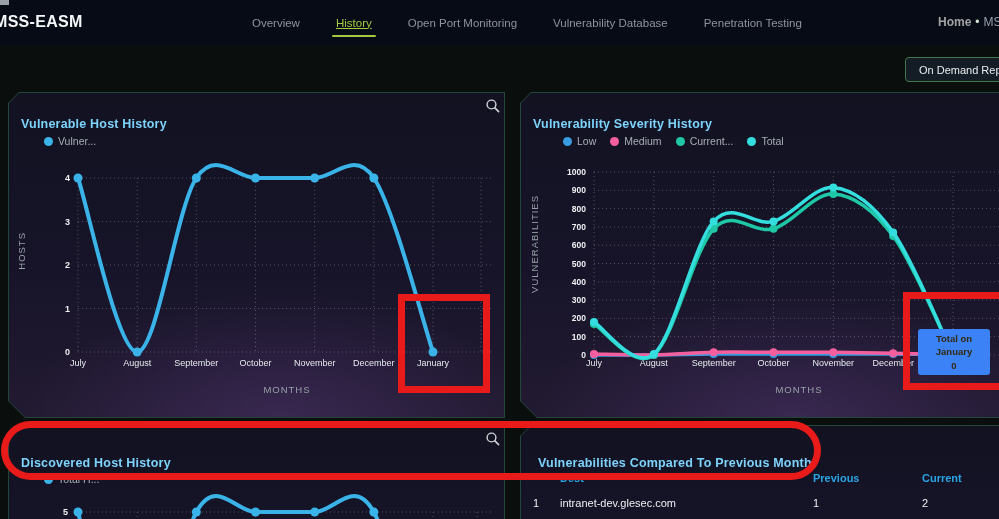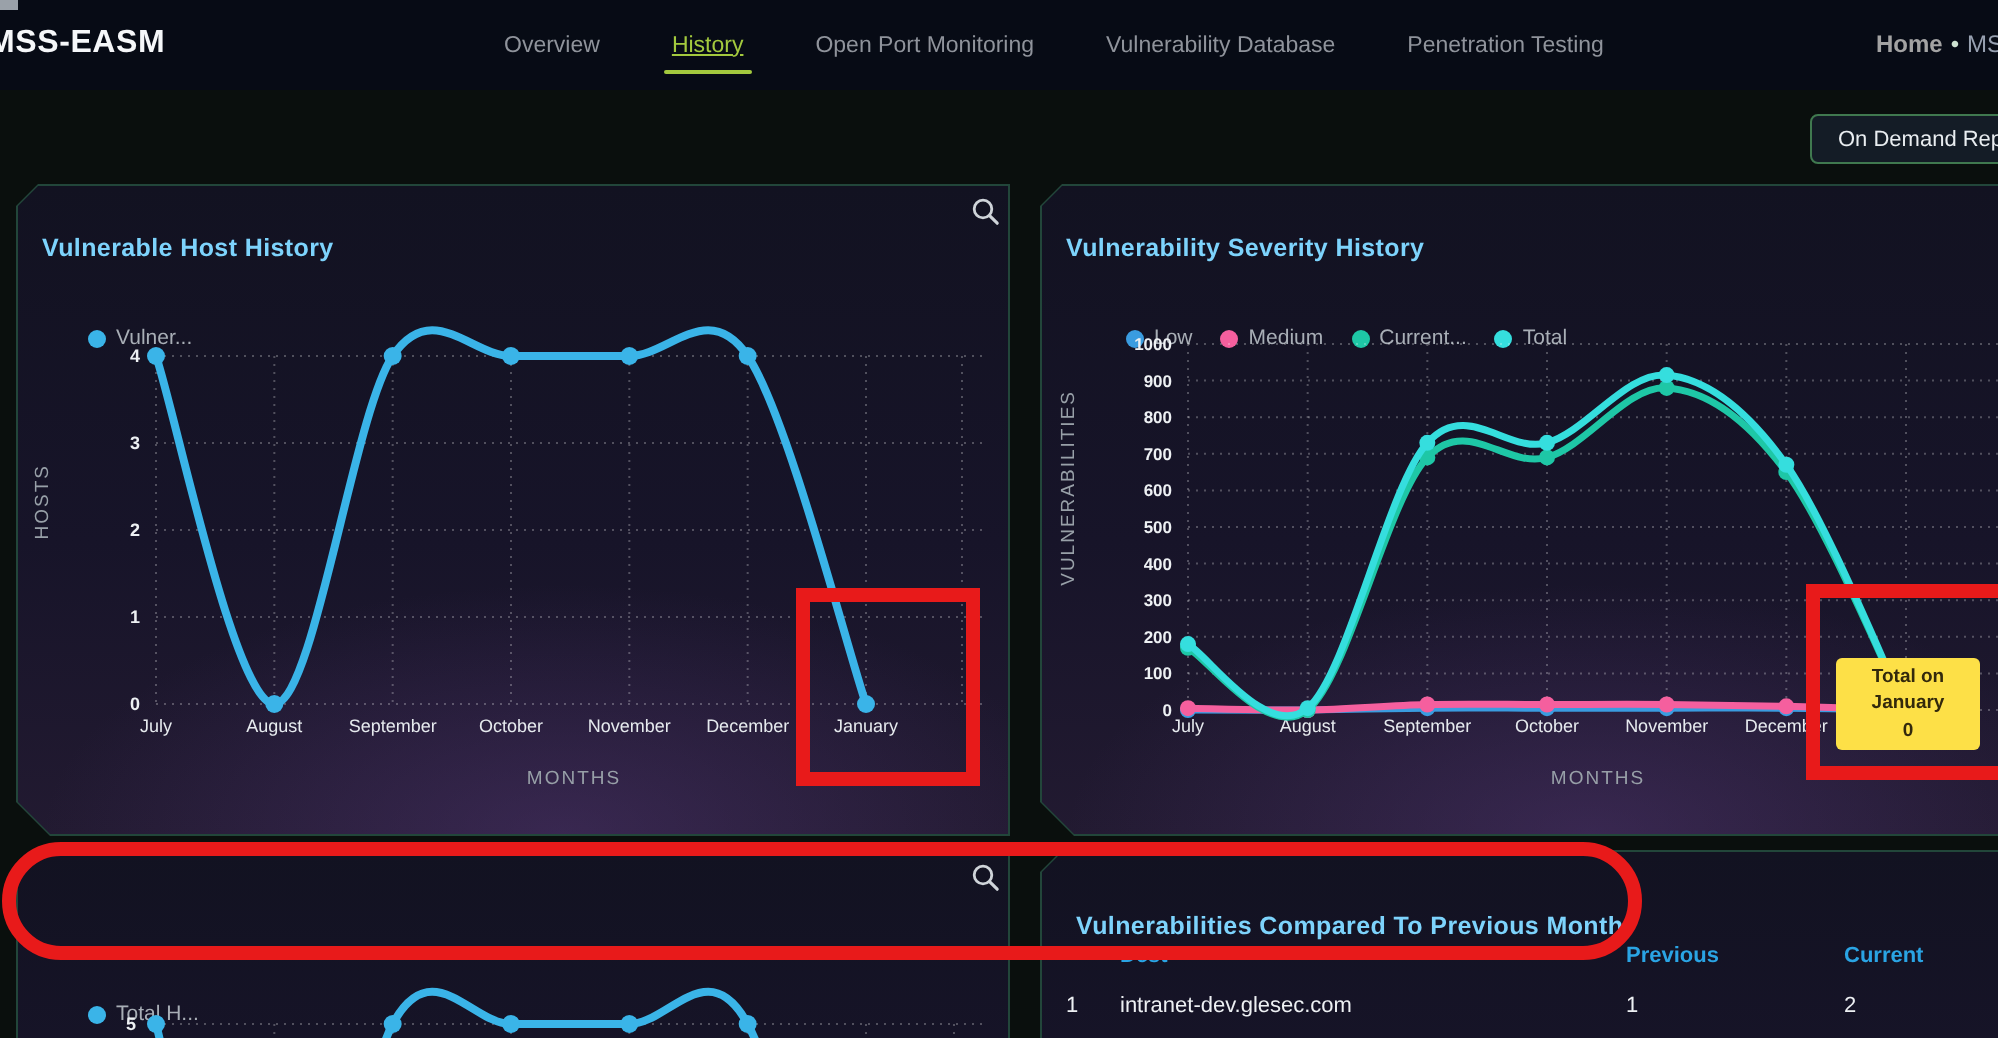"Vulner..." .legend { margin-top: 28px -> none }
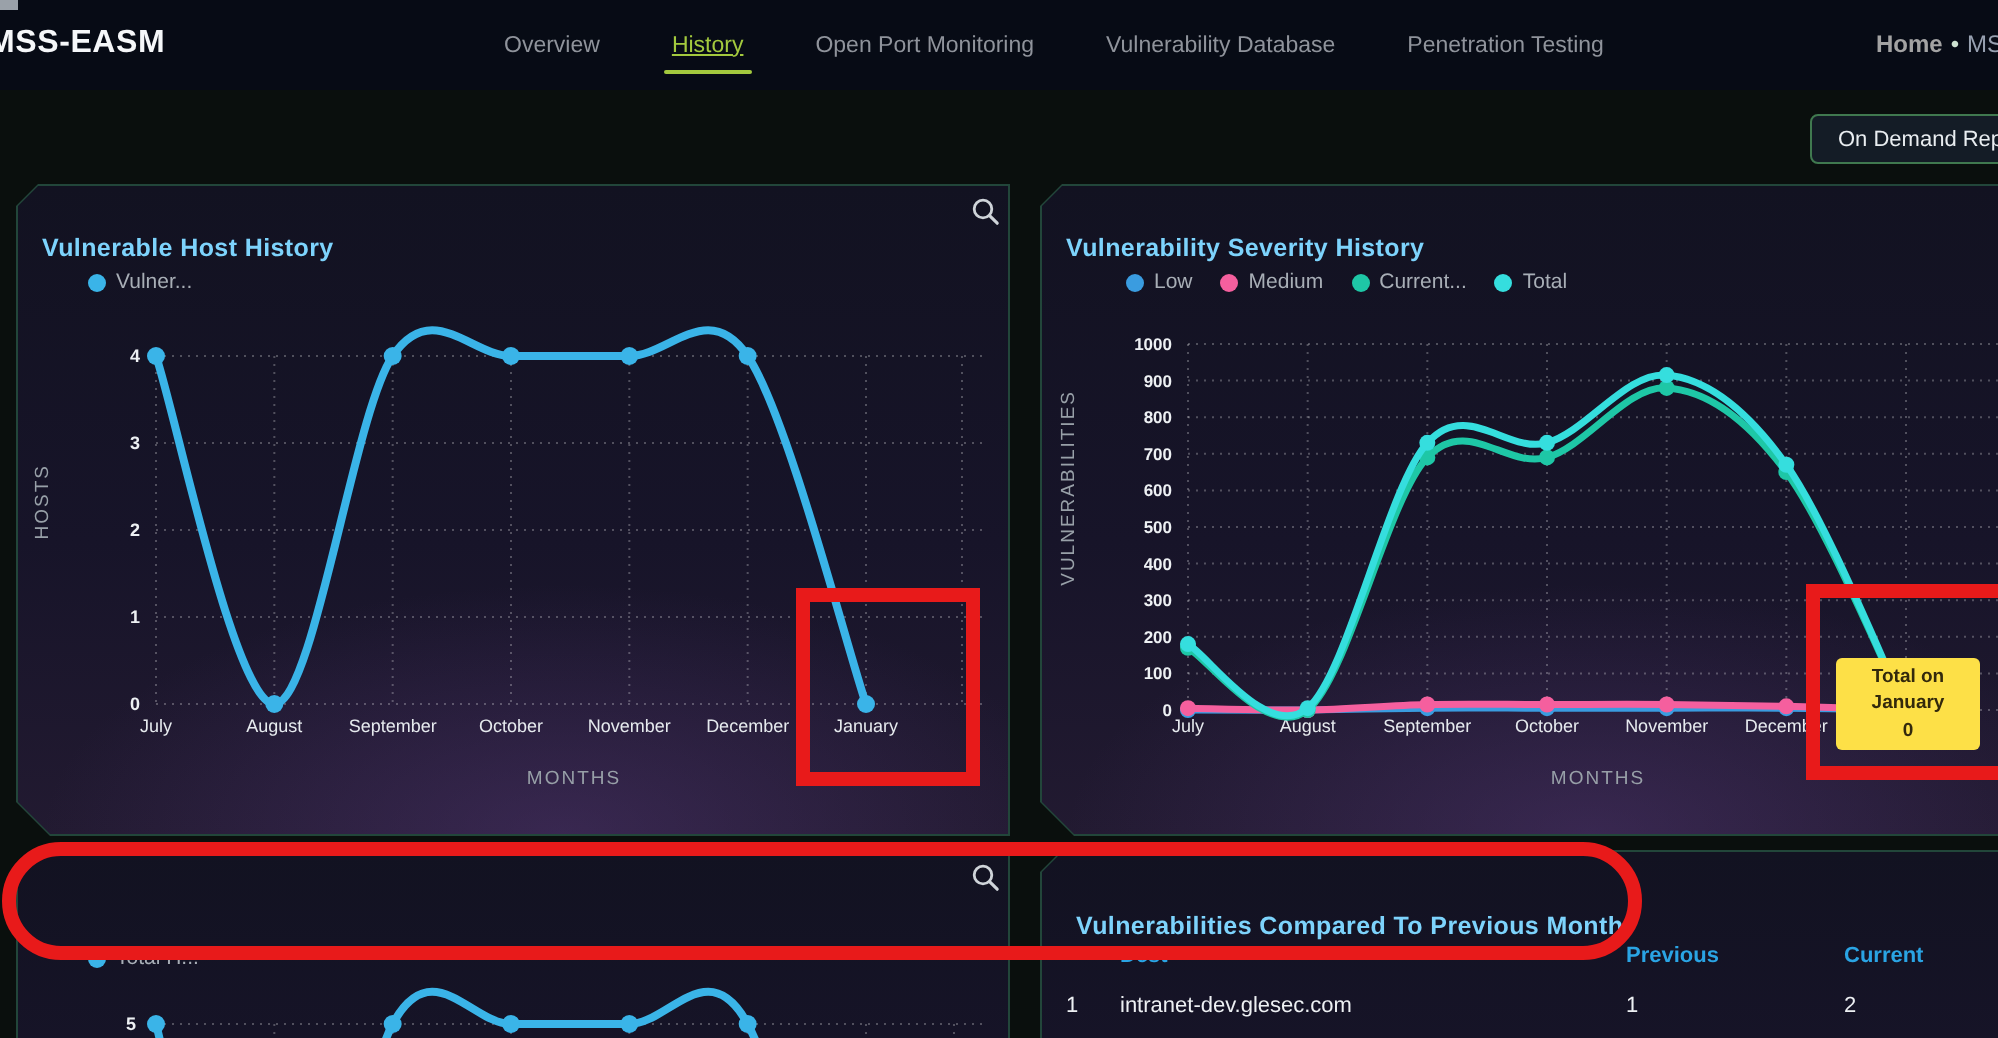"Total on January" .tooltip { background: #fde047 -> #3b82f6 }
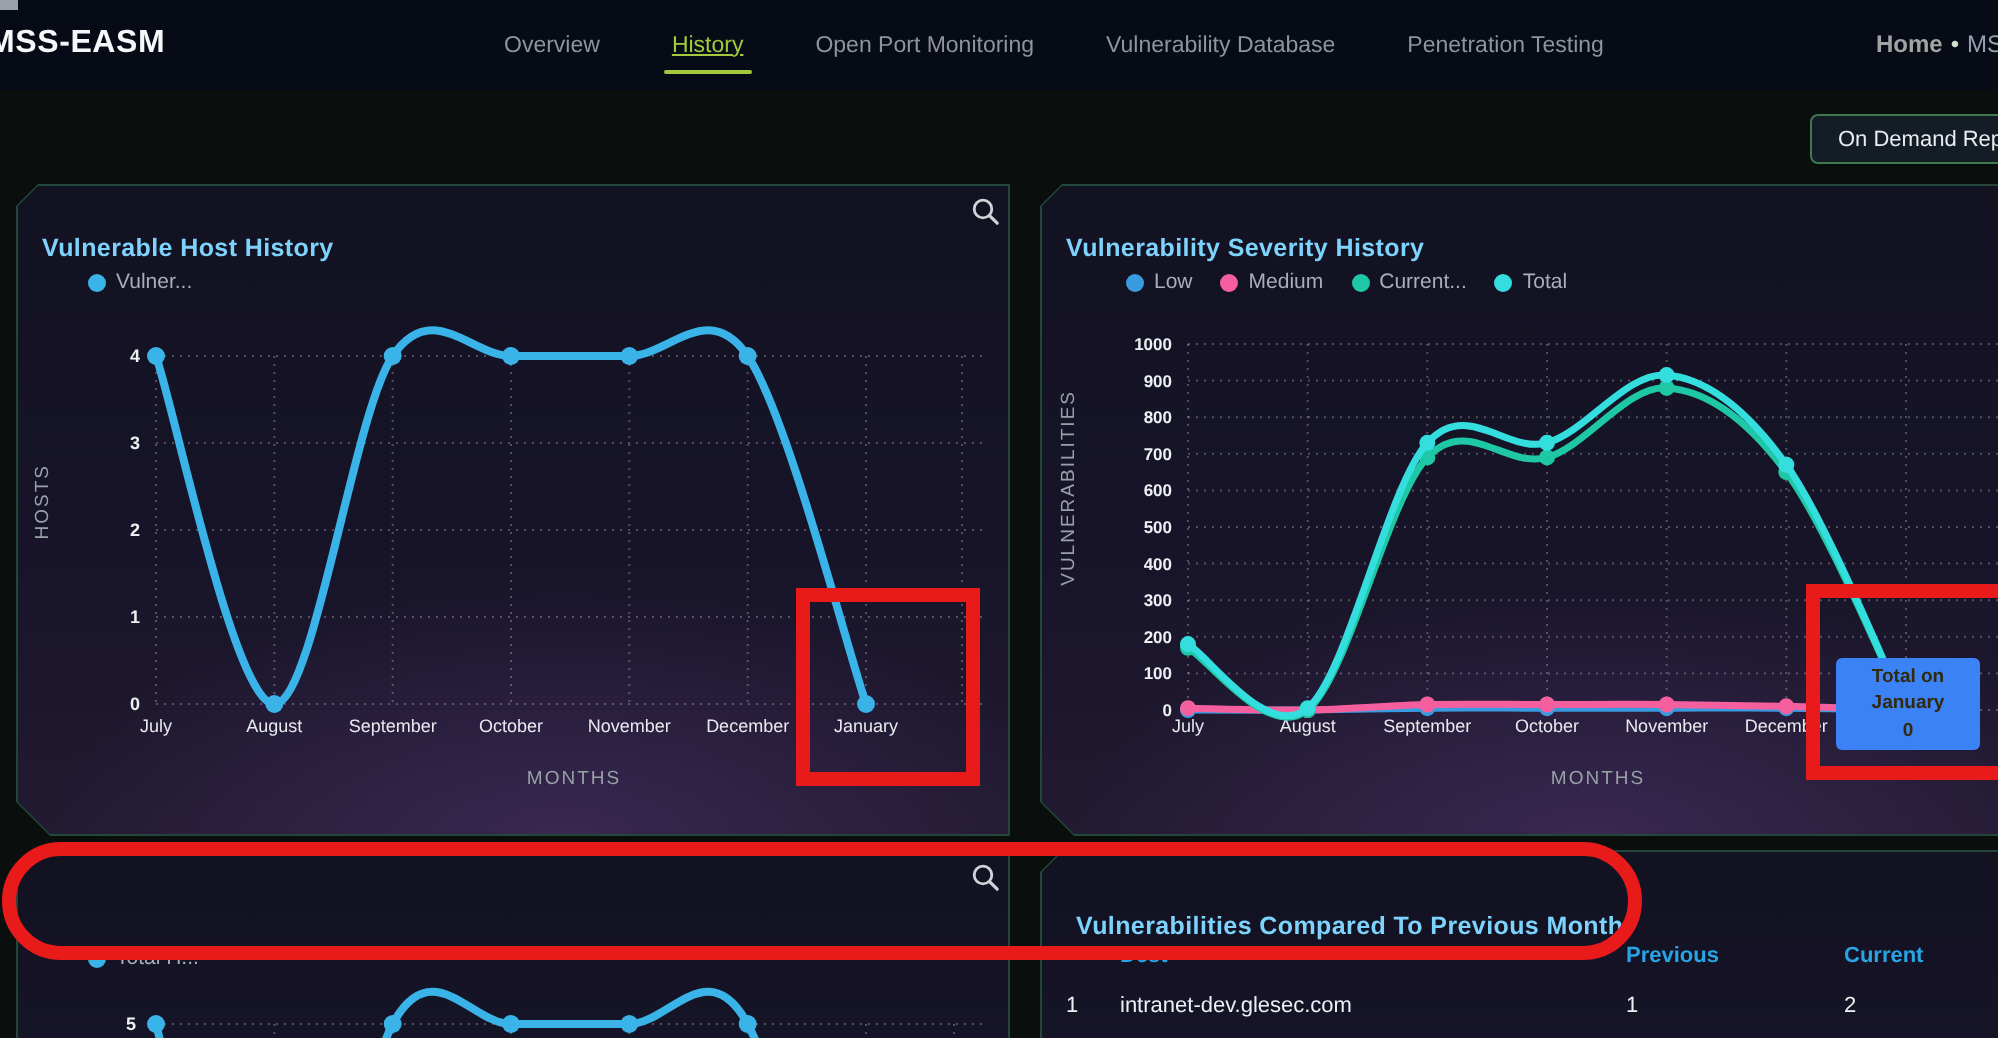"Discovered Host History" h3.panel-title { html: none -> <h3>Discovered Host History</h3> }
